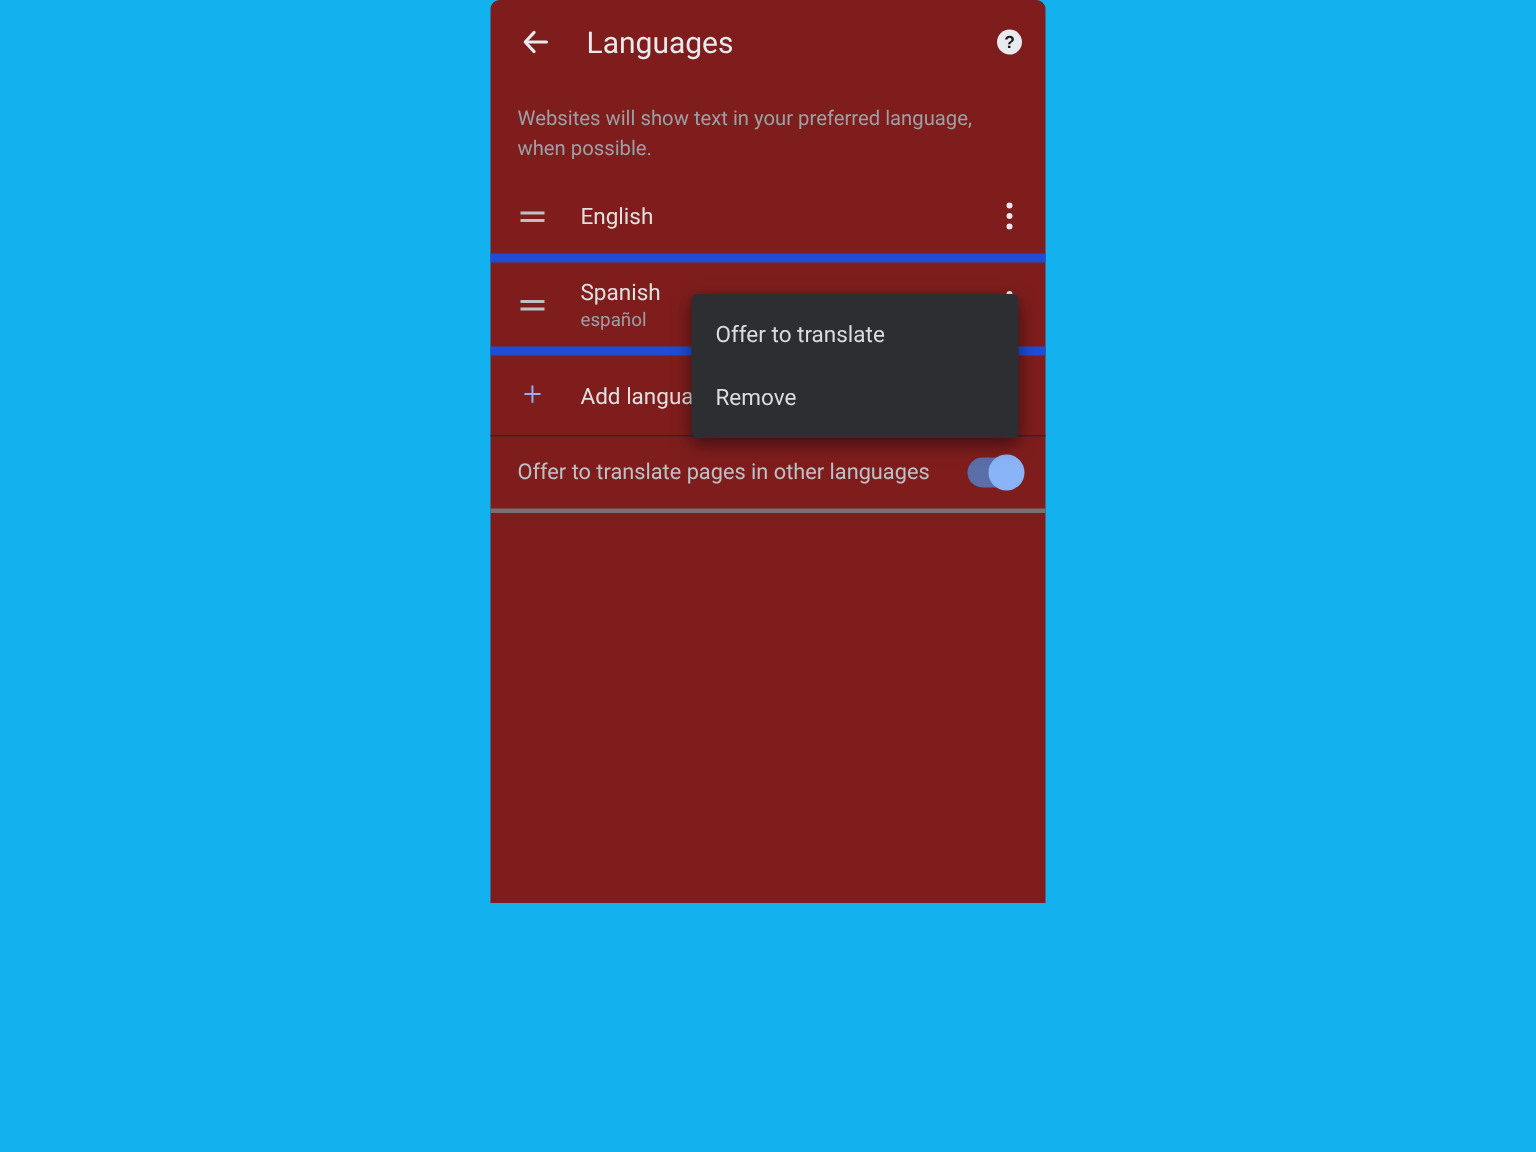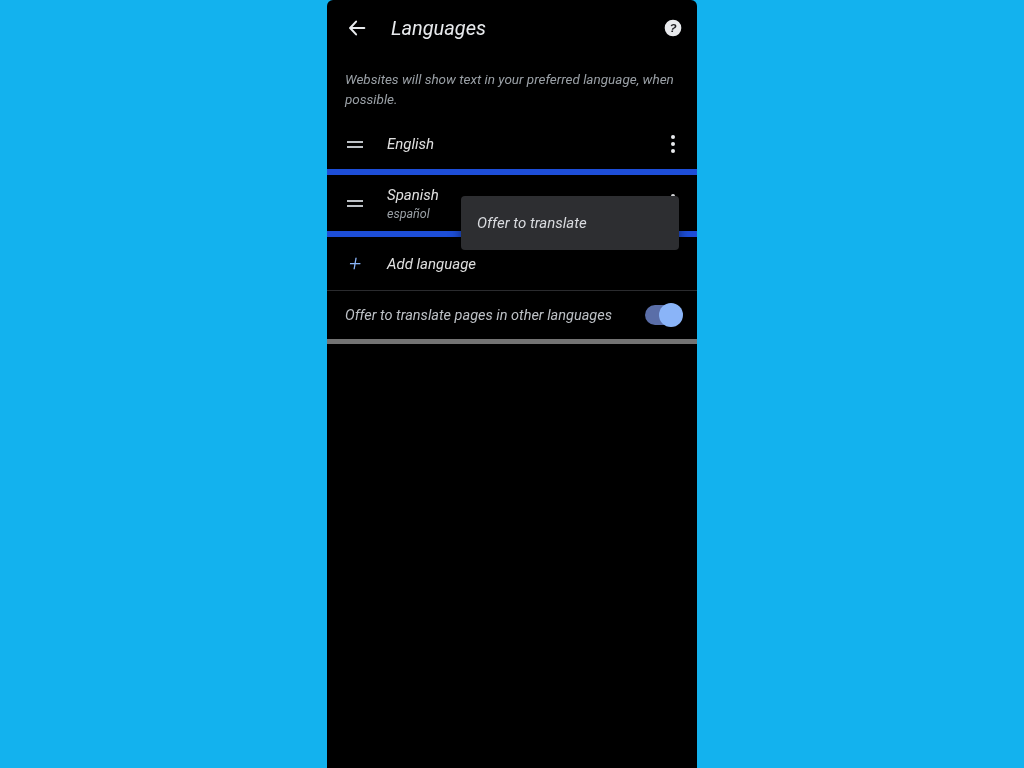"Languages" .phone { background: #000000 -> #7f1d1d; font-style: italic -> none; height: 768px -> 602px }
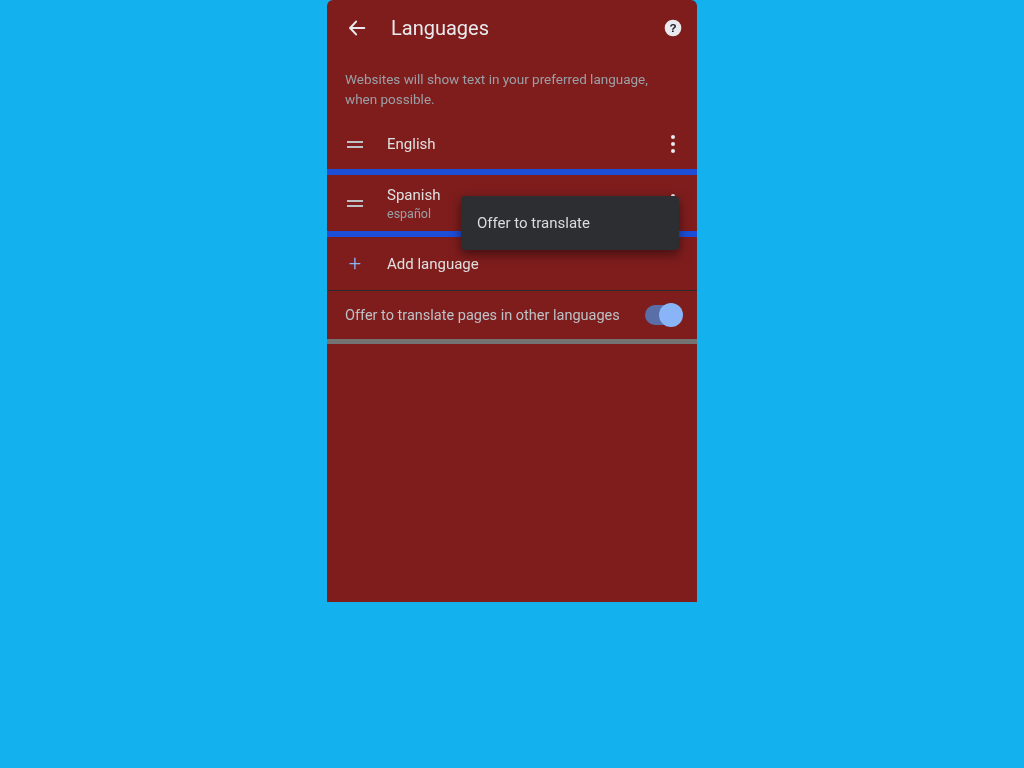"Remove" div.popup-item { html: none -> <div>Remove</div> }
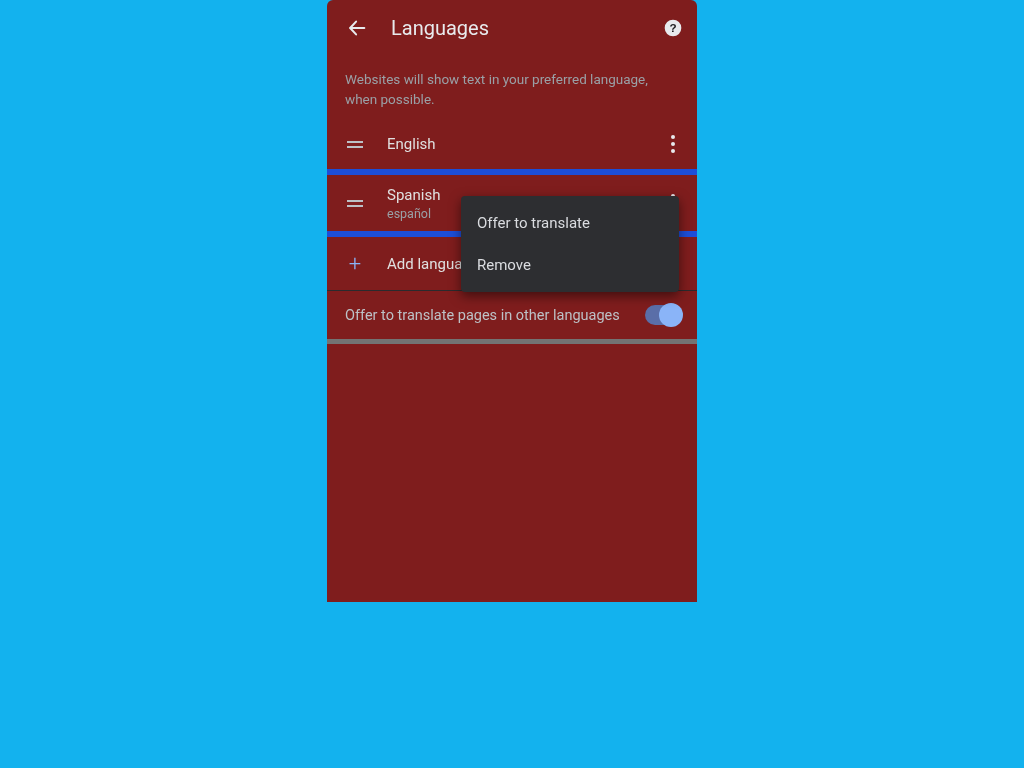"Offer to translate pages in" .setting-row { align-items: flex-end -> flex-start; border-bottom: 5px solid #737373 -> 3px solid #737373 }
